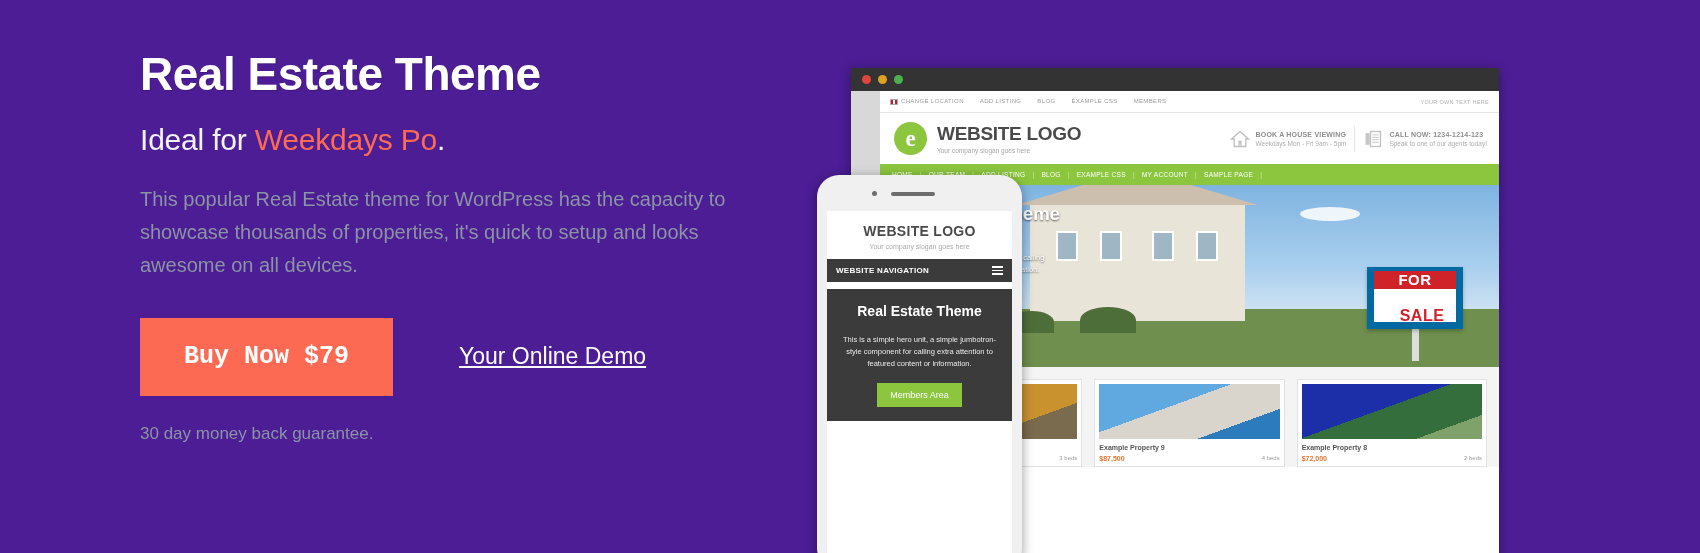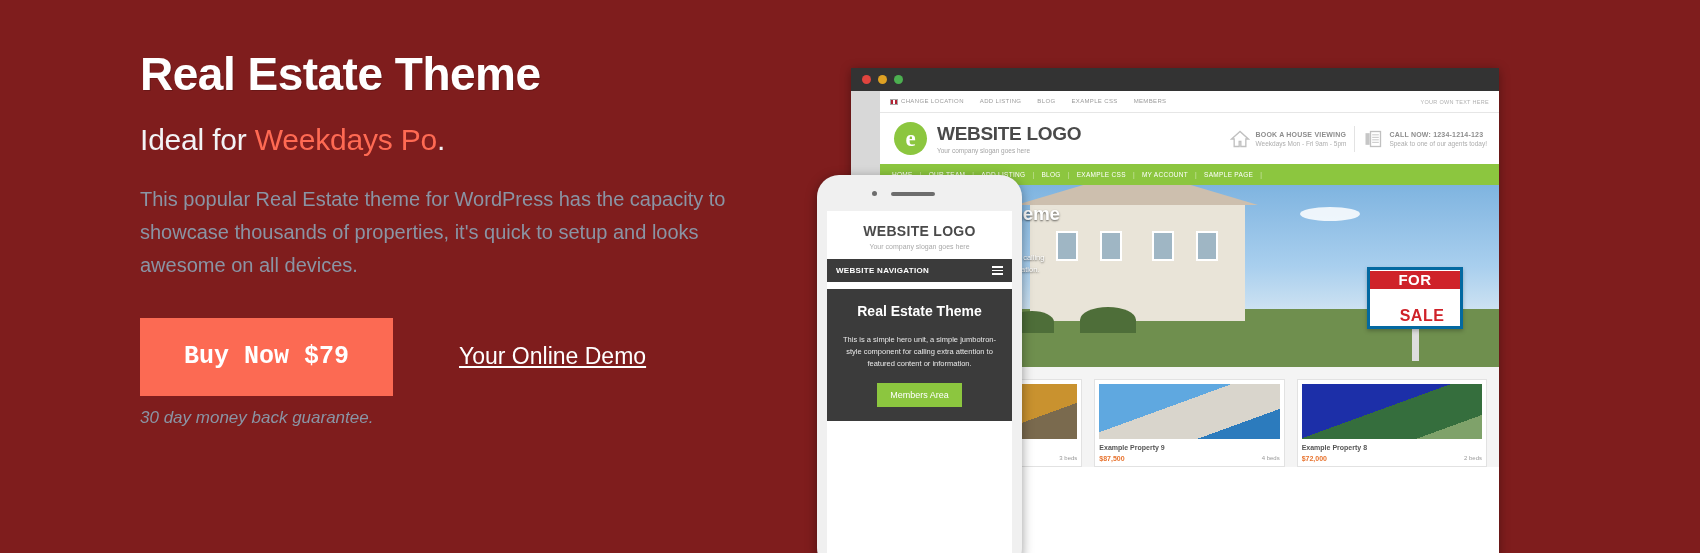"Real Estate Theme" .hero { background: #7f1d1d -> #4c1d95 }
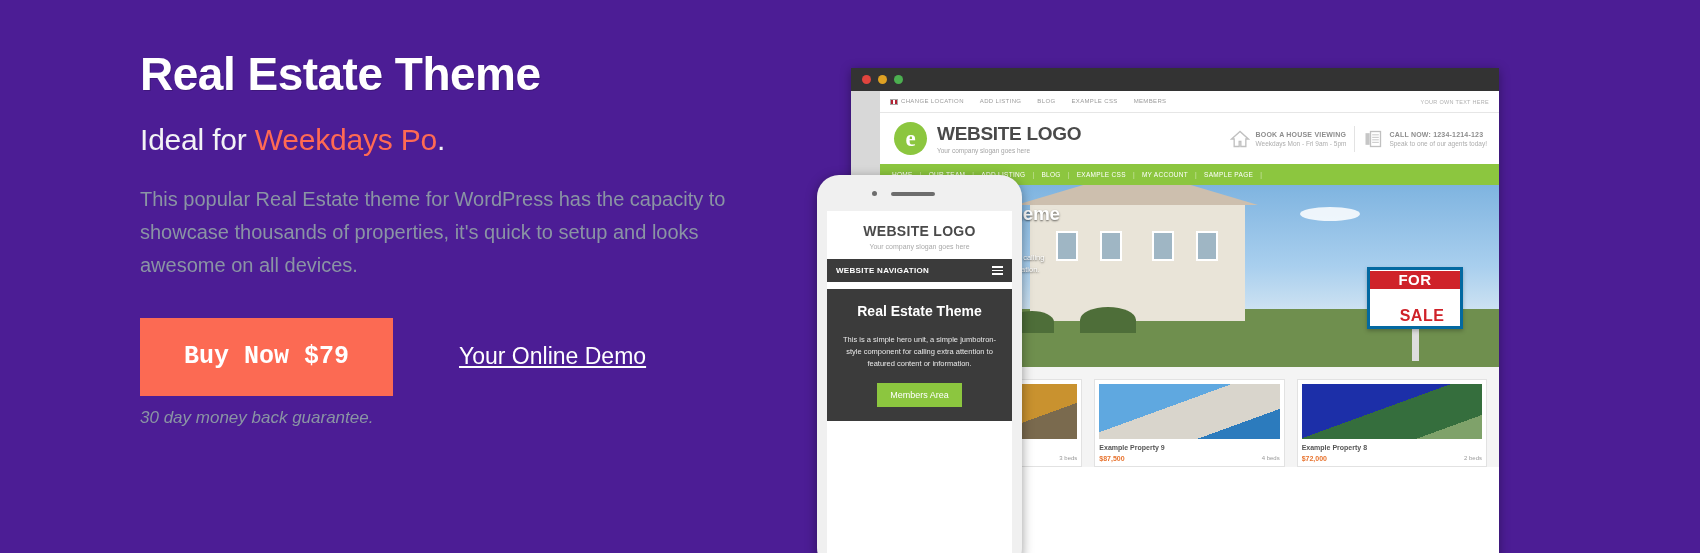"FOR" .forsale { border: 3px solid #0369a1 -> 7px solid #0369a1 }
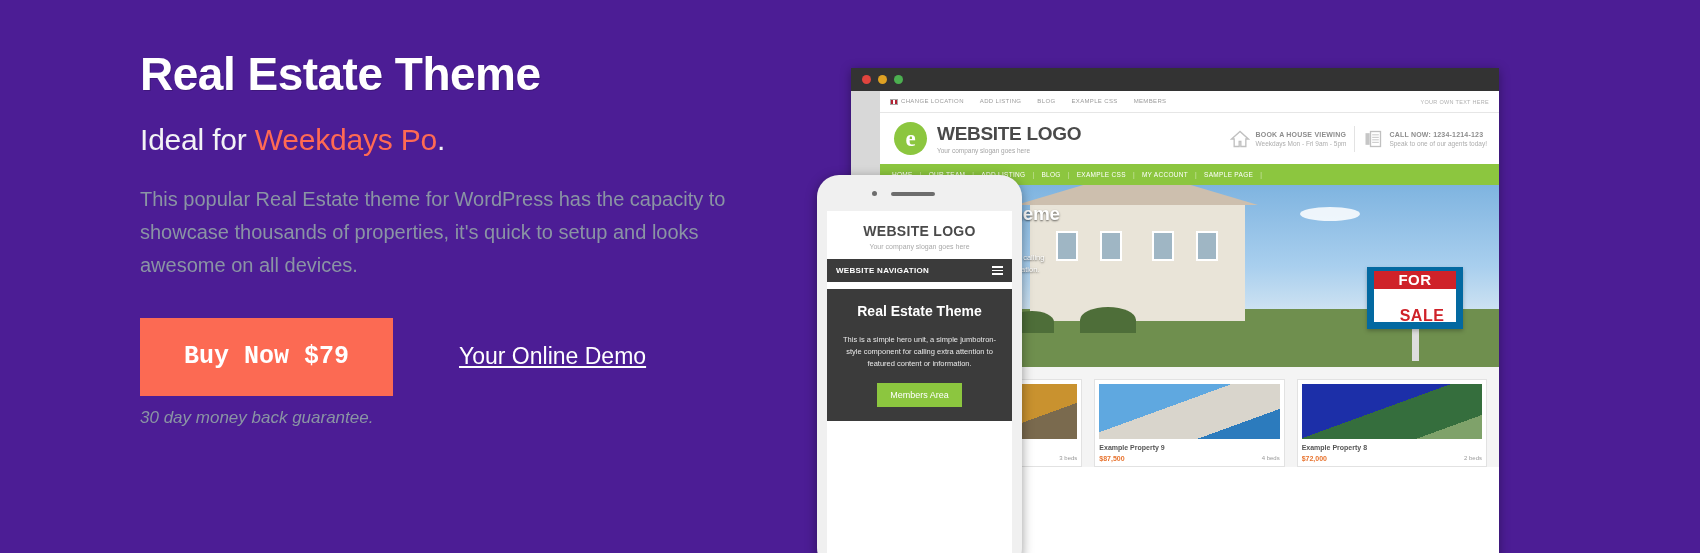"30 day money back guarantee." .guarantee { font-style: italic -> none; margin-top: 12px -> 28px }
